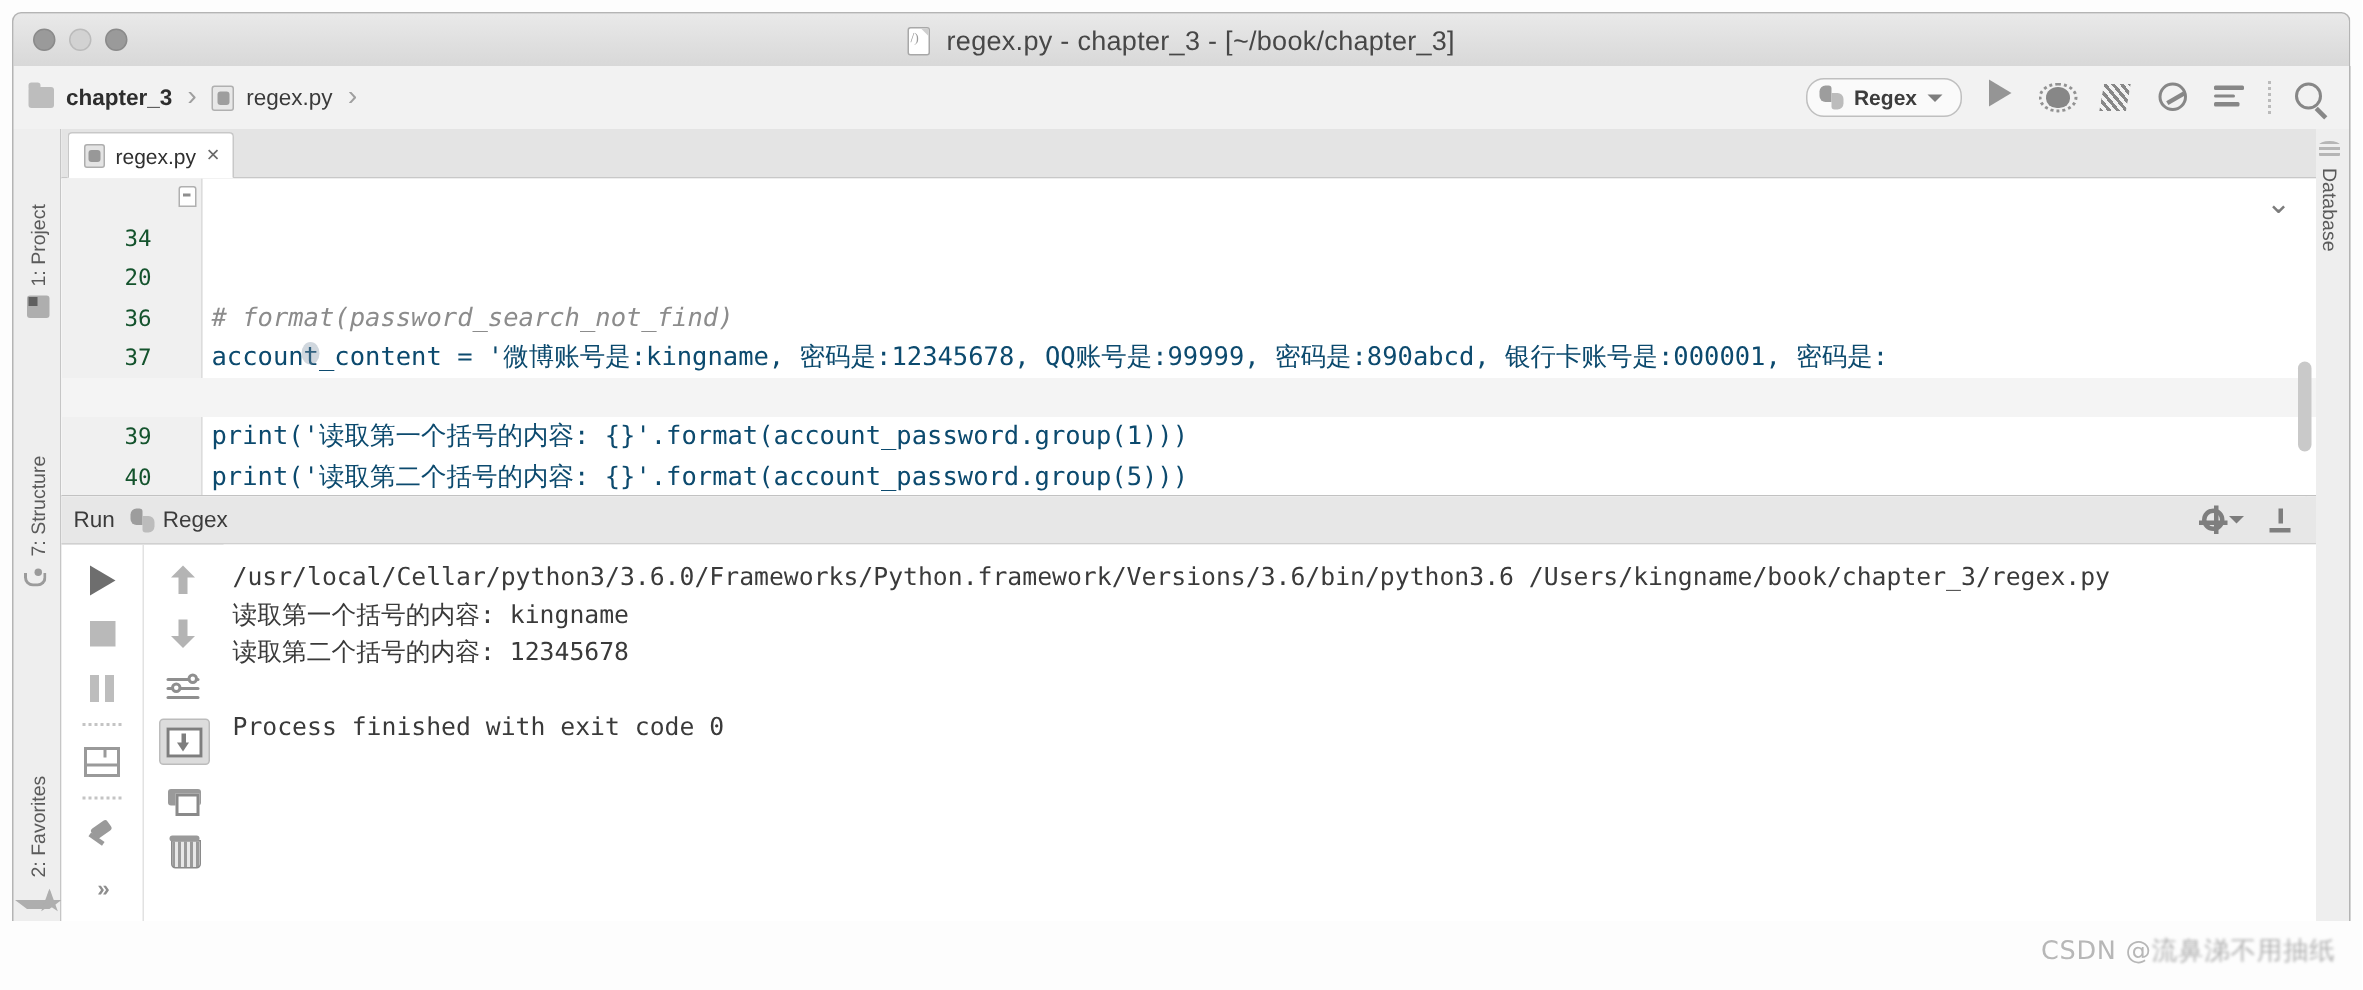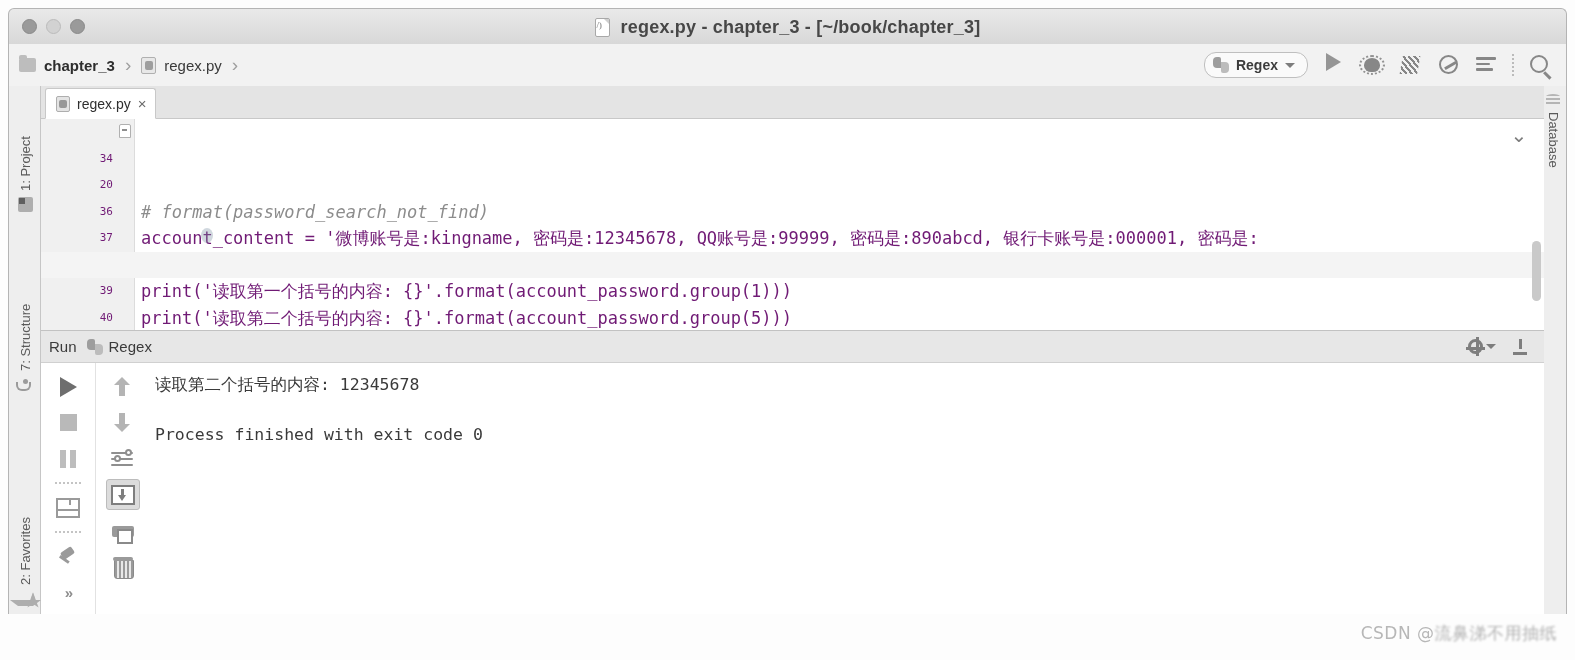"regex.py - chapter_3 -" .title-center { font-weight: bold -> none }
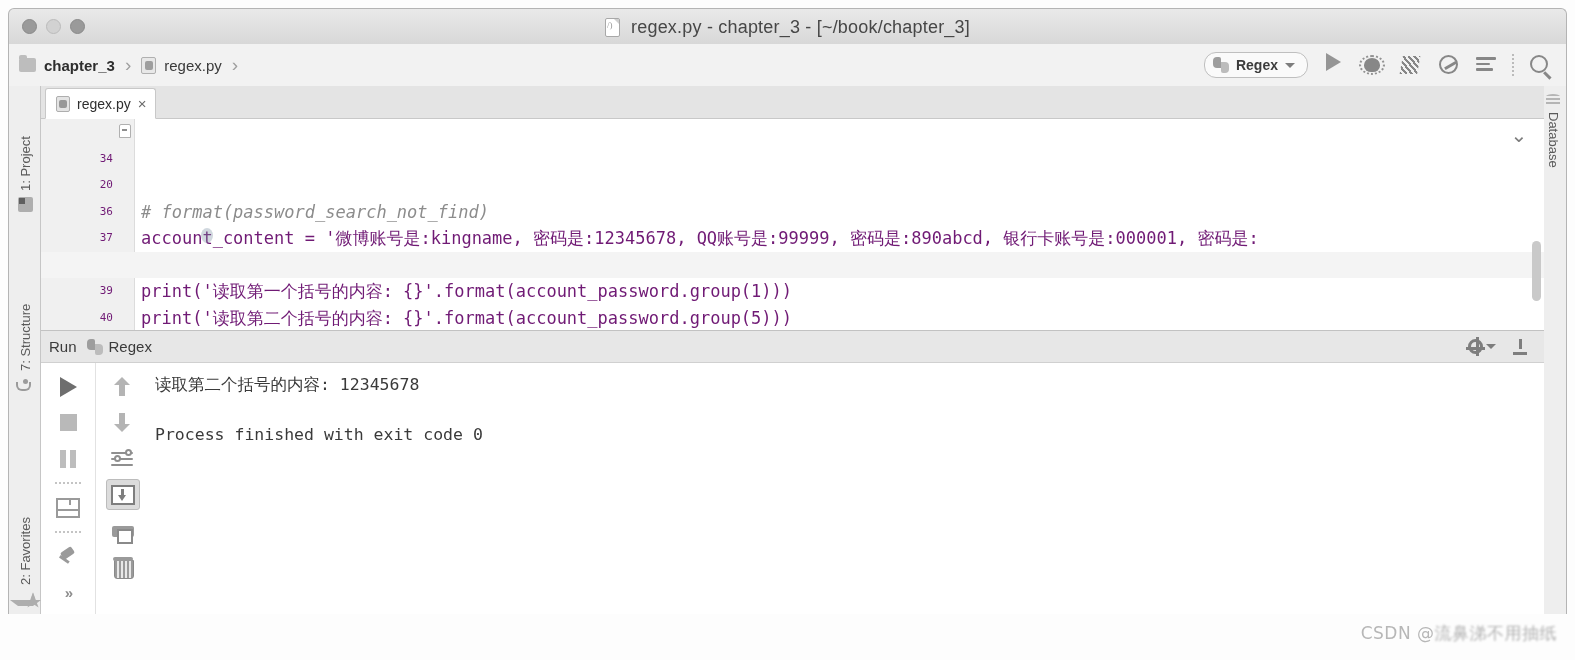"34" .lnum { color: #701a75 -> #14532d; font-size: 11px -> 15px; left: 12px -> 0 }
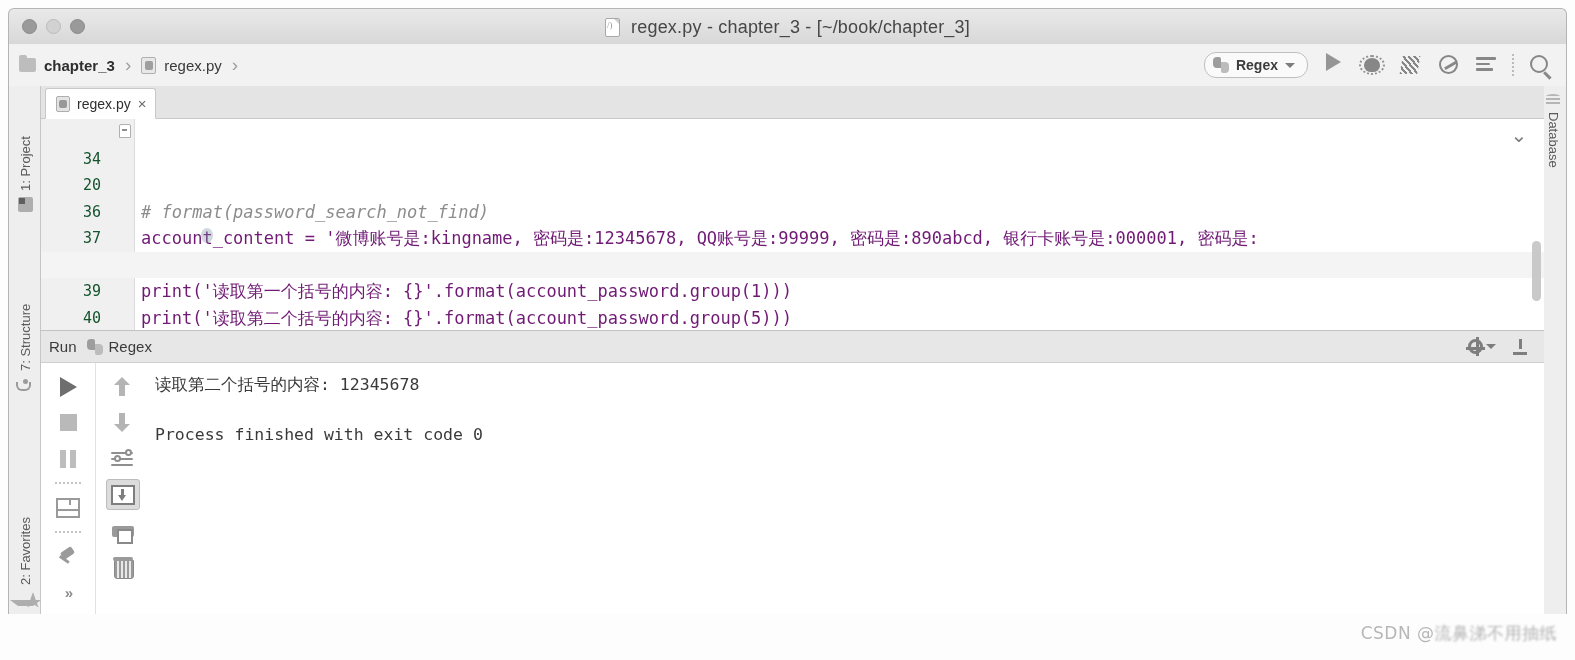"account_content = '微博账号是:kingname," .ctext { color: #701a75 -> #0c4a6e }
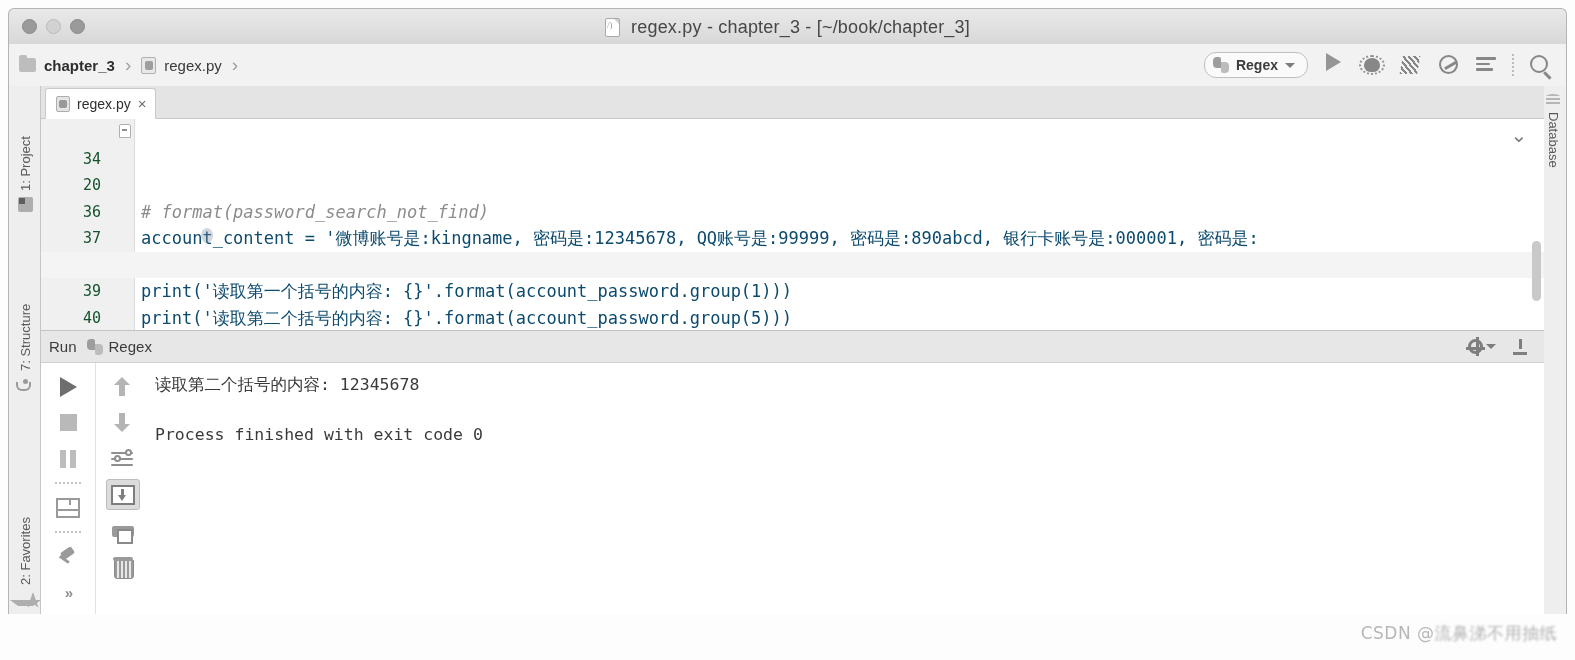"/usr/local/Cellar/python3/3.6.0/Framewor" div { html: none -> <div>/usr/local/Cellar/python3/3.6.0/Frameworks/Python.framework/Versions/3.6/bin/python3.6 /Users/kingname/book/chapter_3/regex.py</div> }
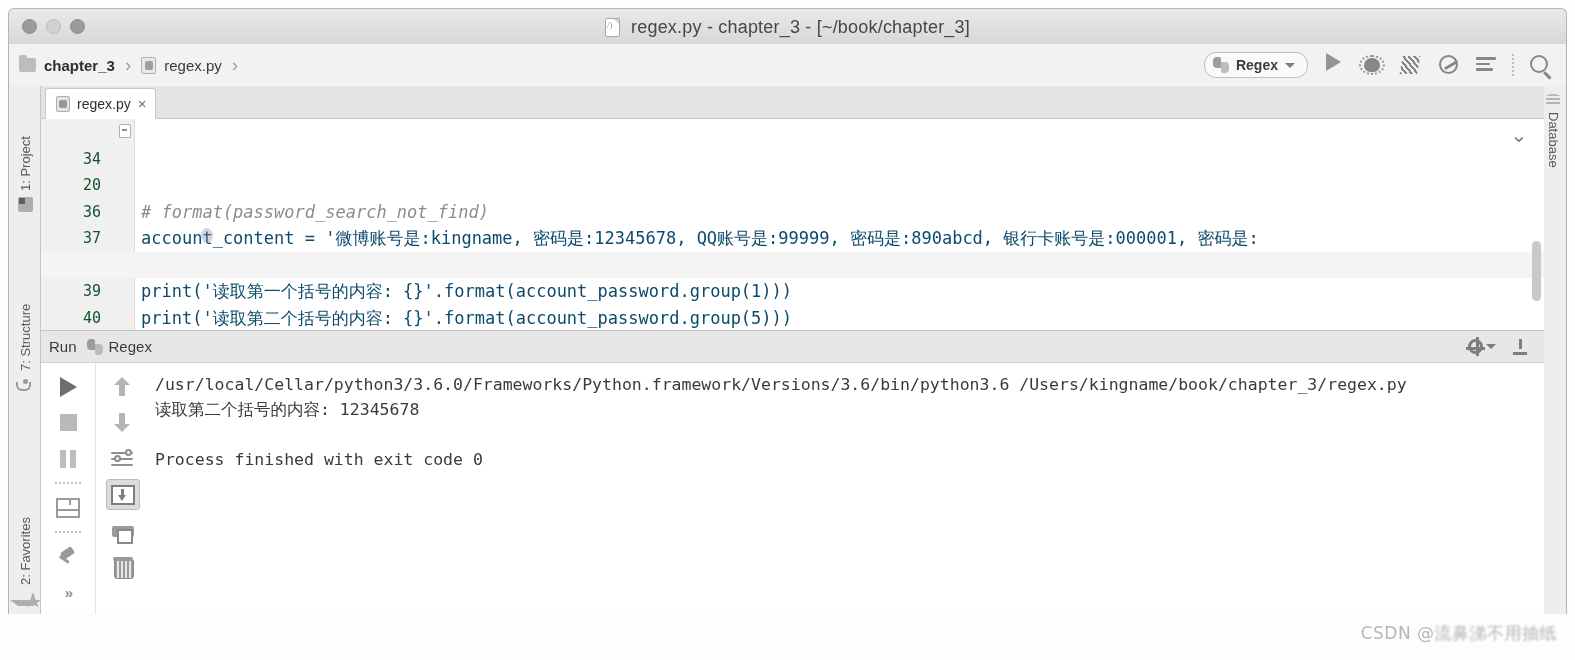"读取第一个括号的内容: kingname" div { html: none -> <div>读取第一个括号的内容: kingname</div> }
